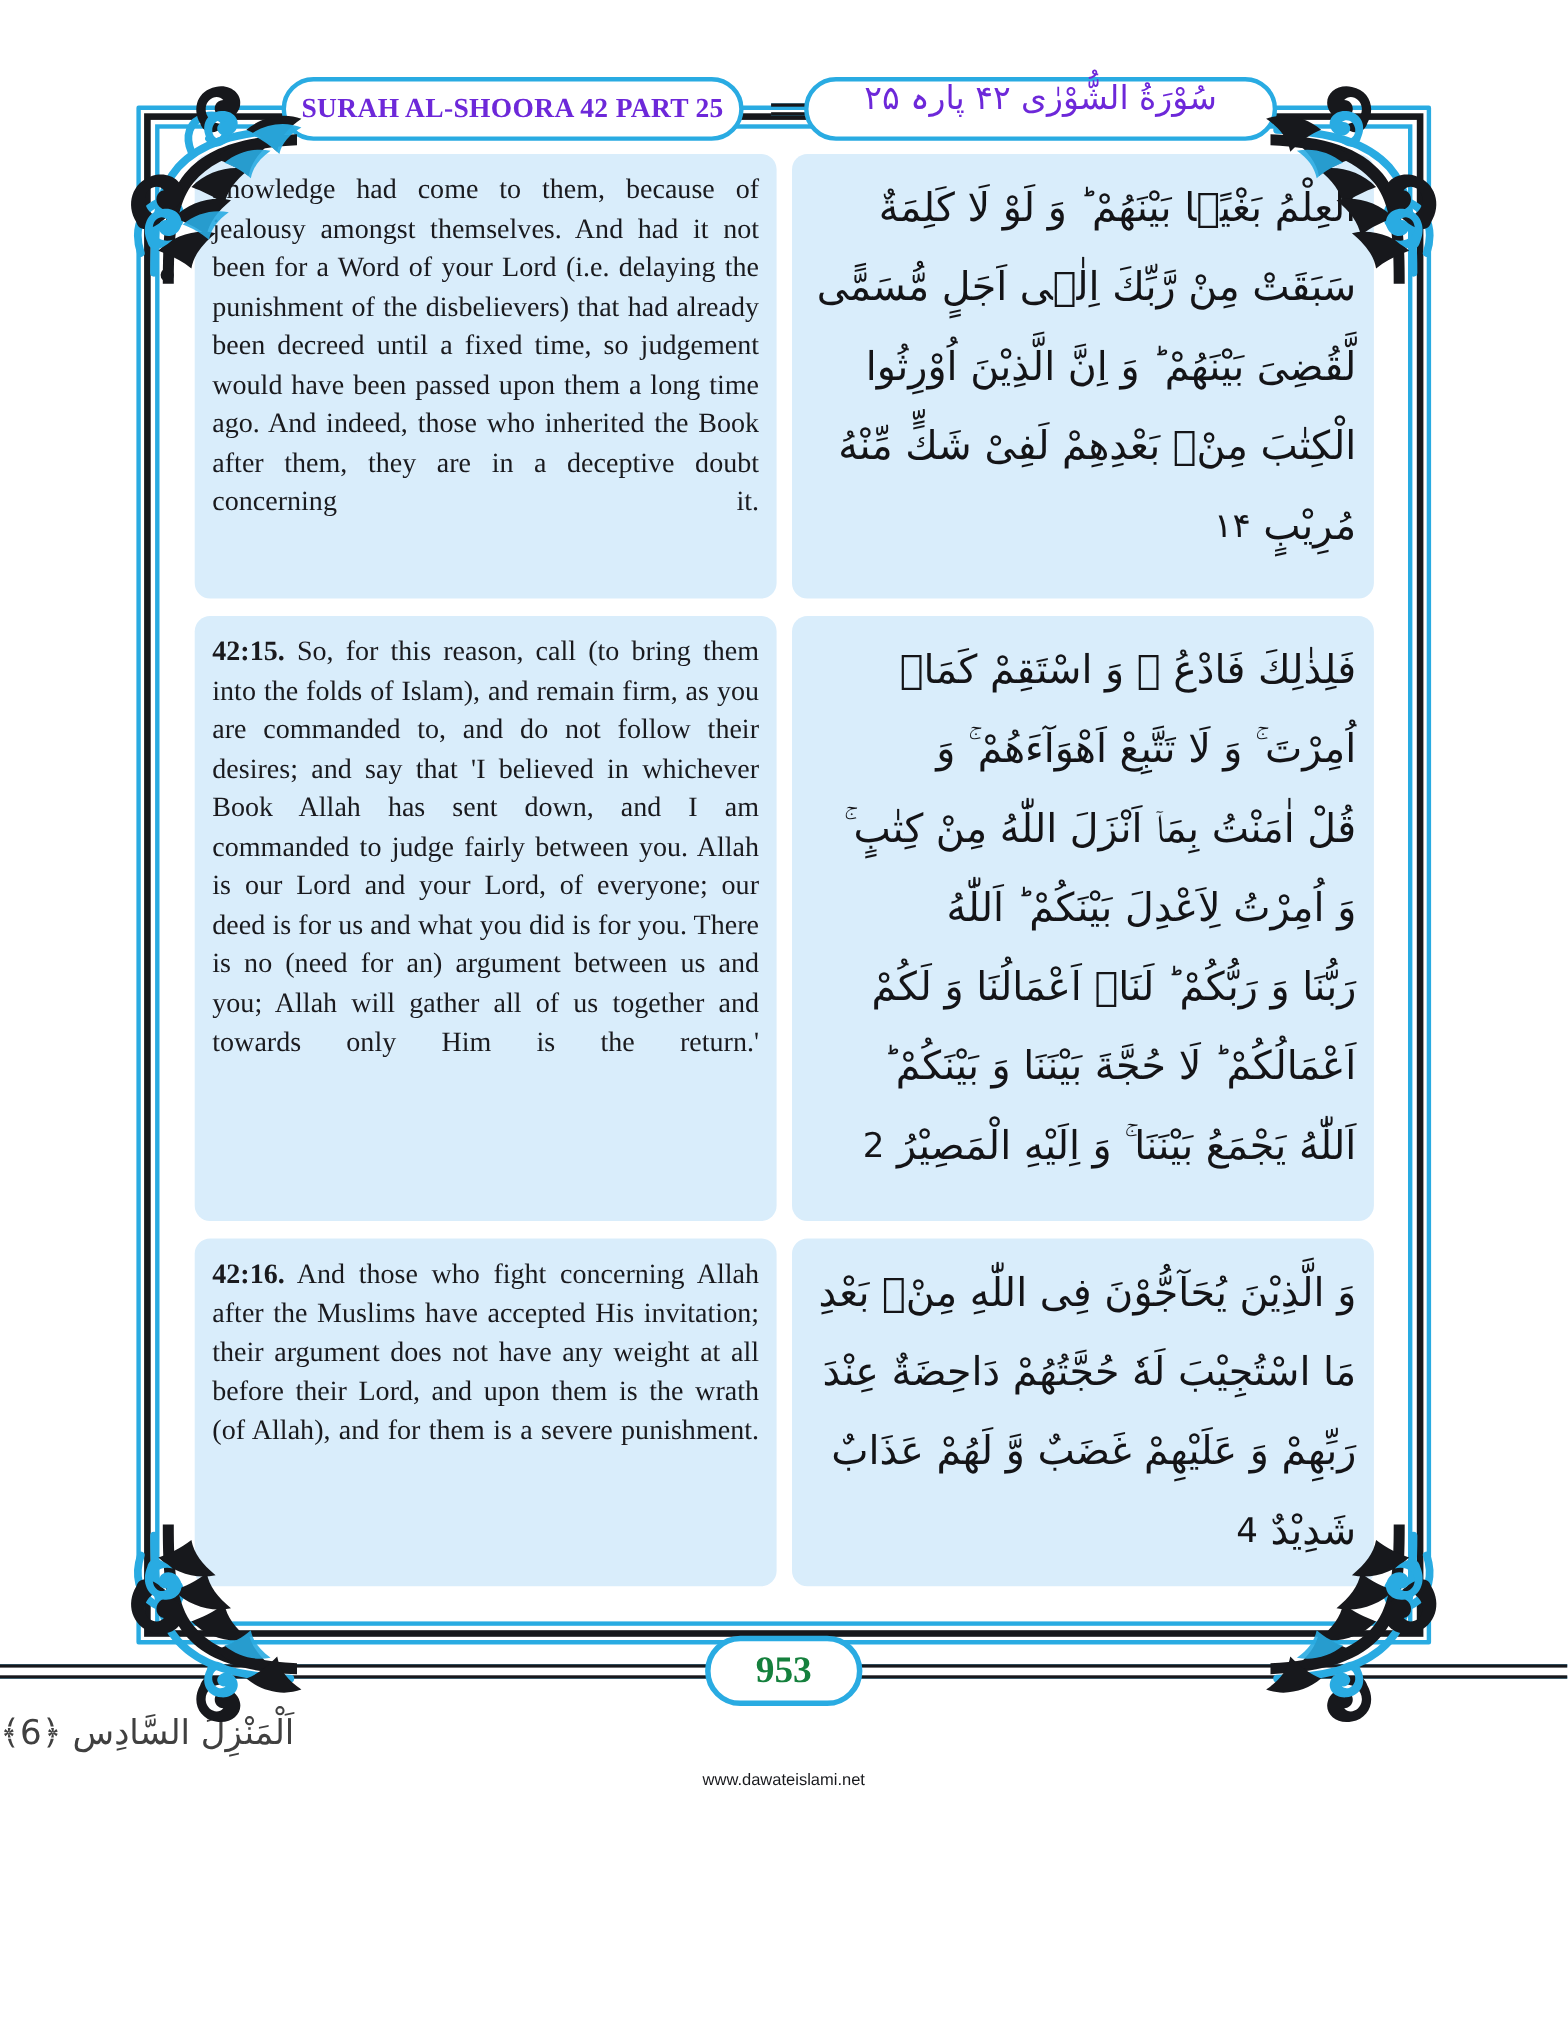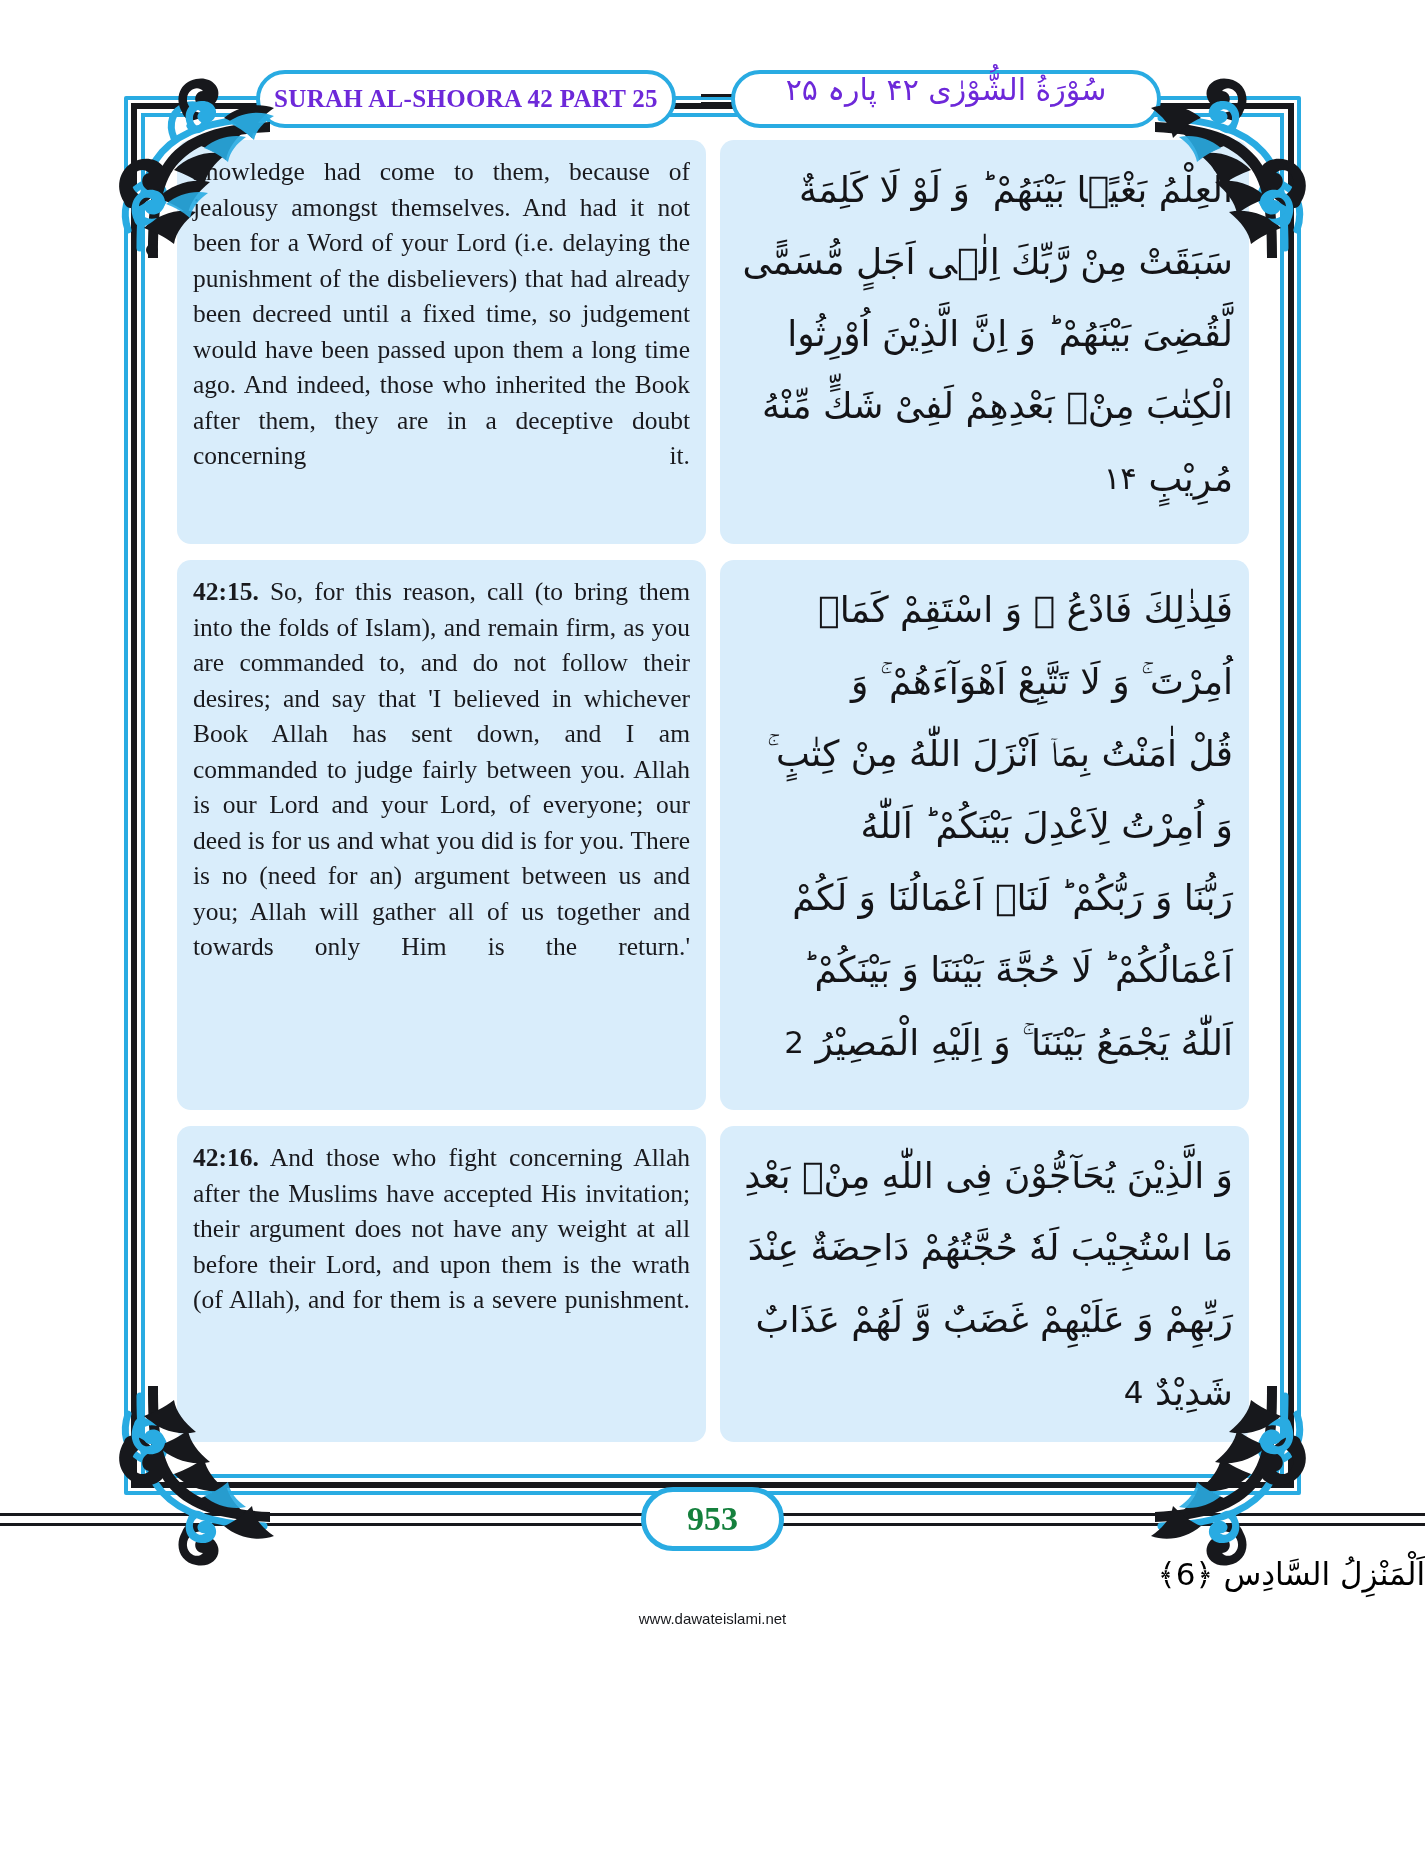"اَلْمَنْزِلُ السَّادِس ﴿6﴾" #manzil { color: #000000 -> #404040; text-align: right -> left }
